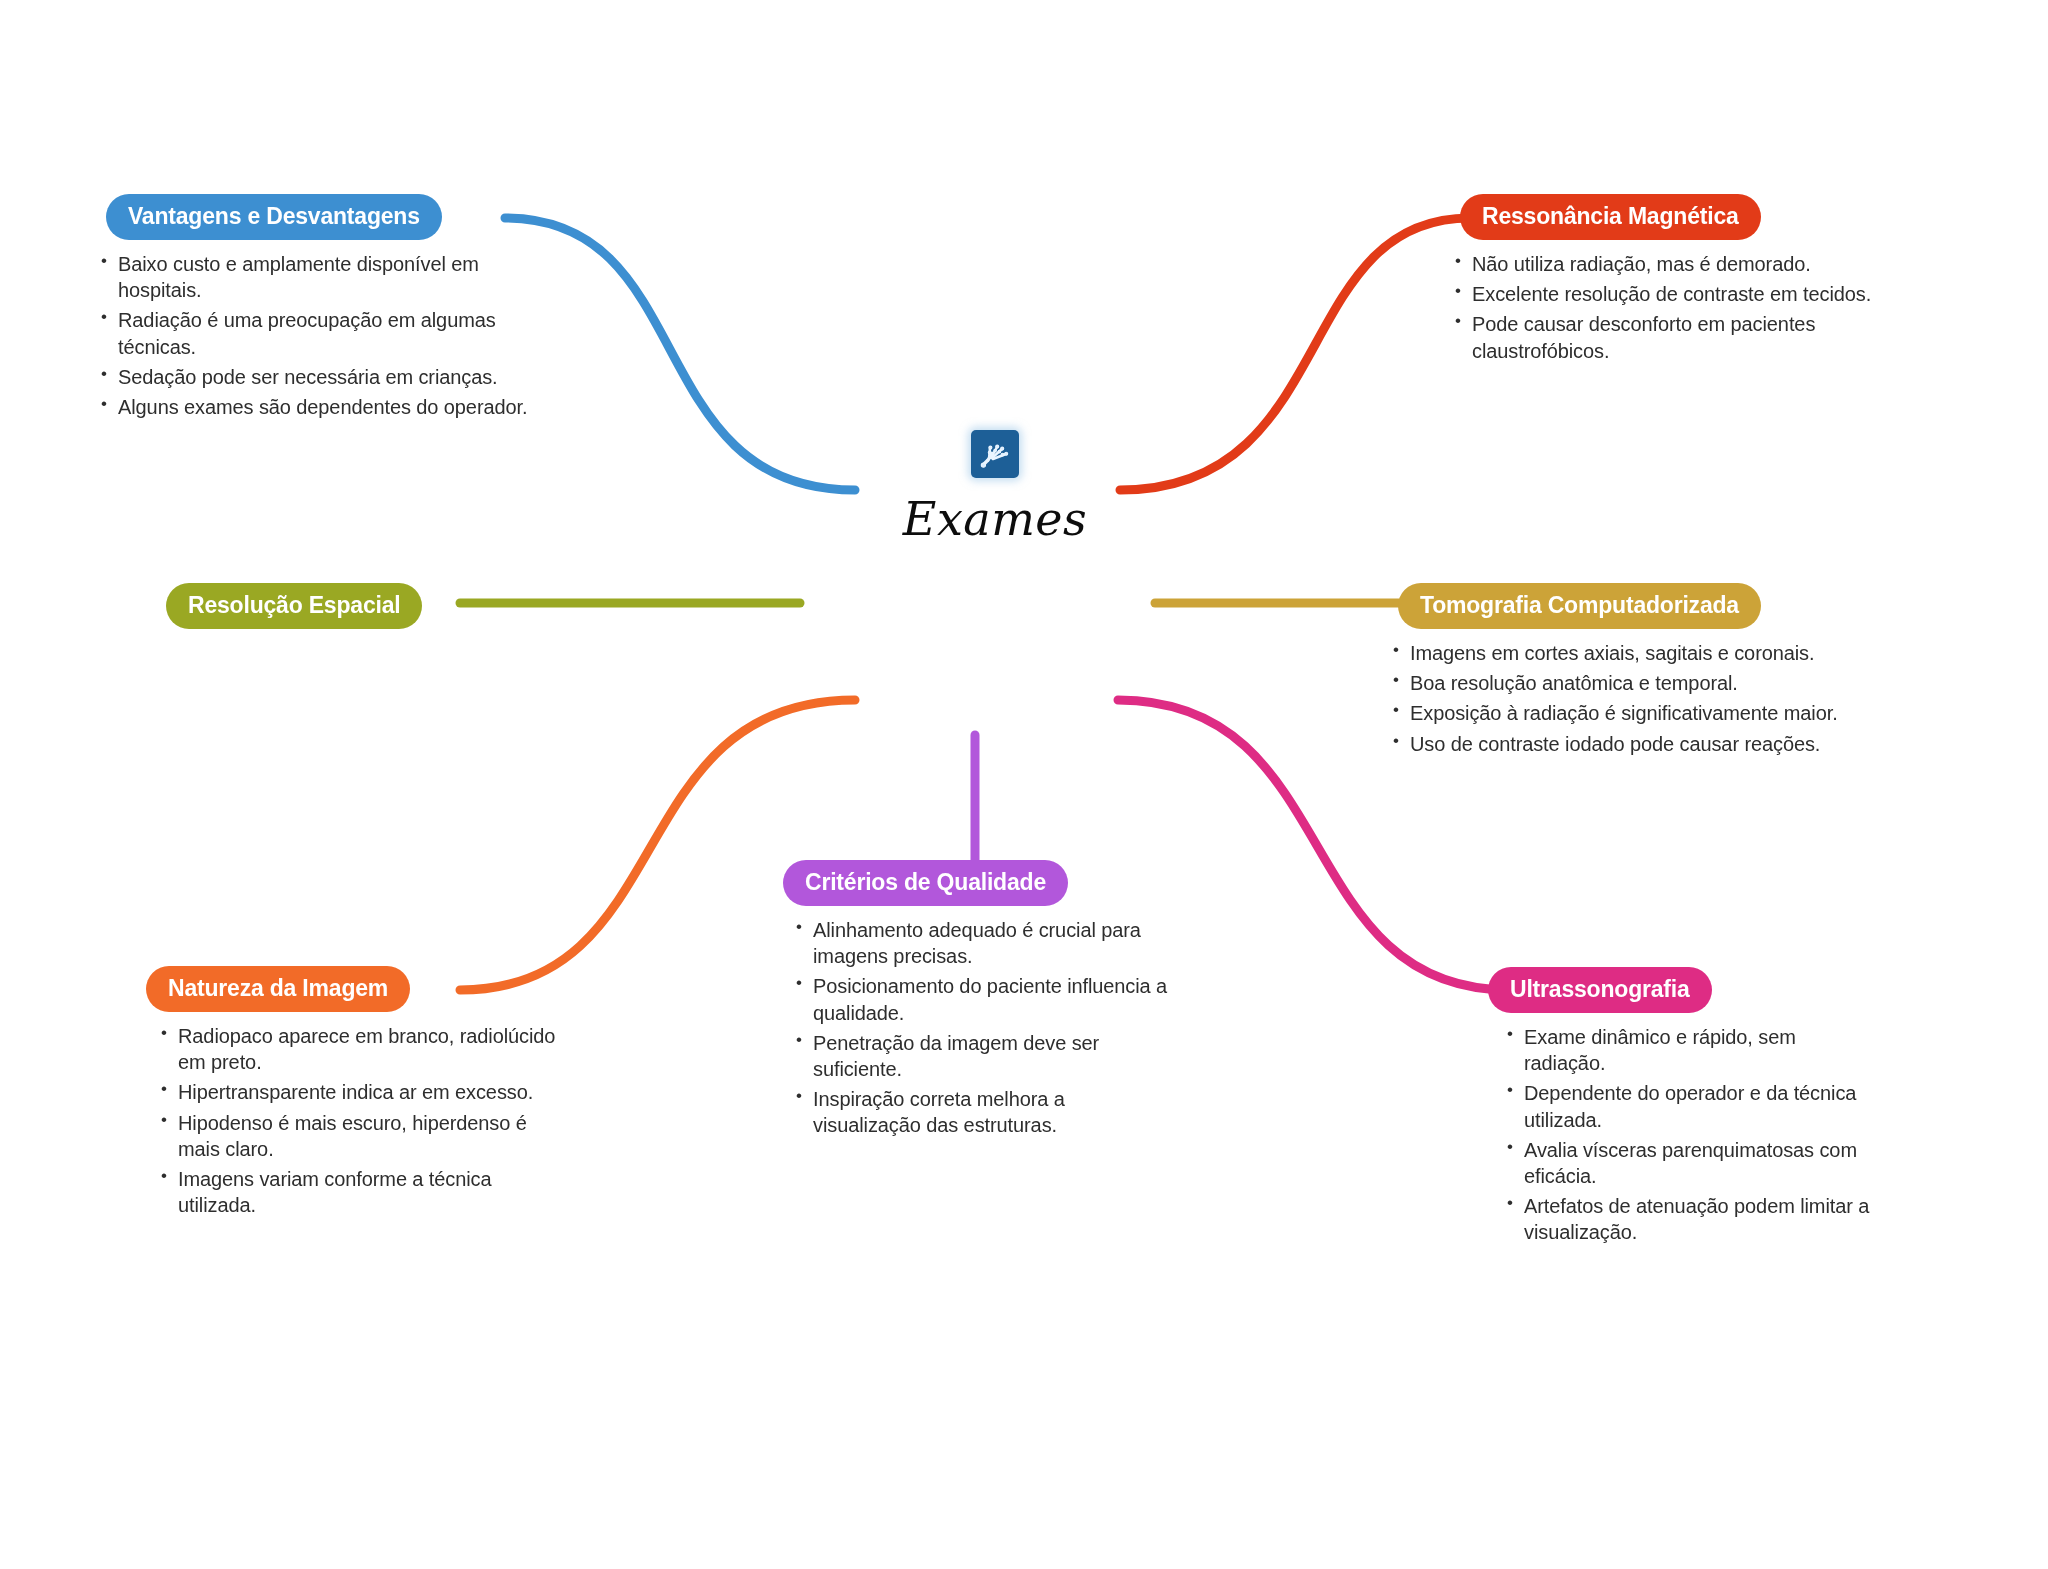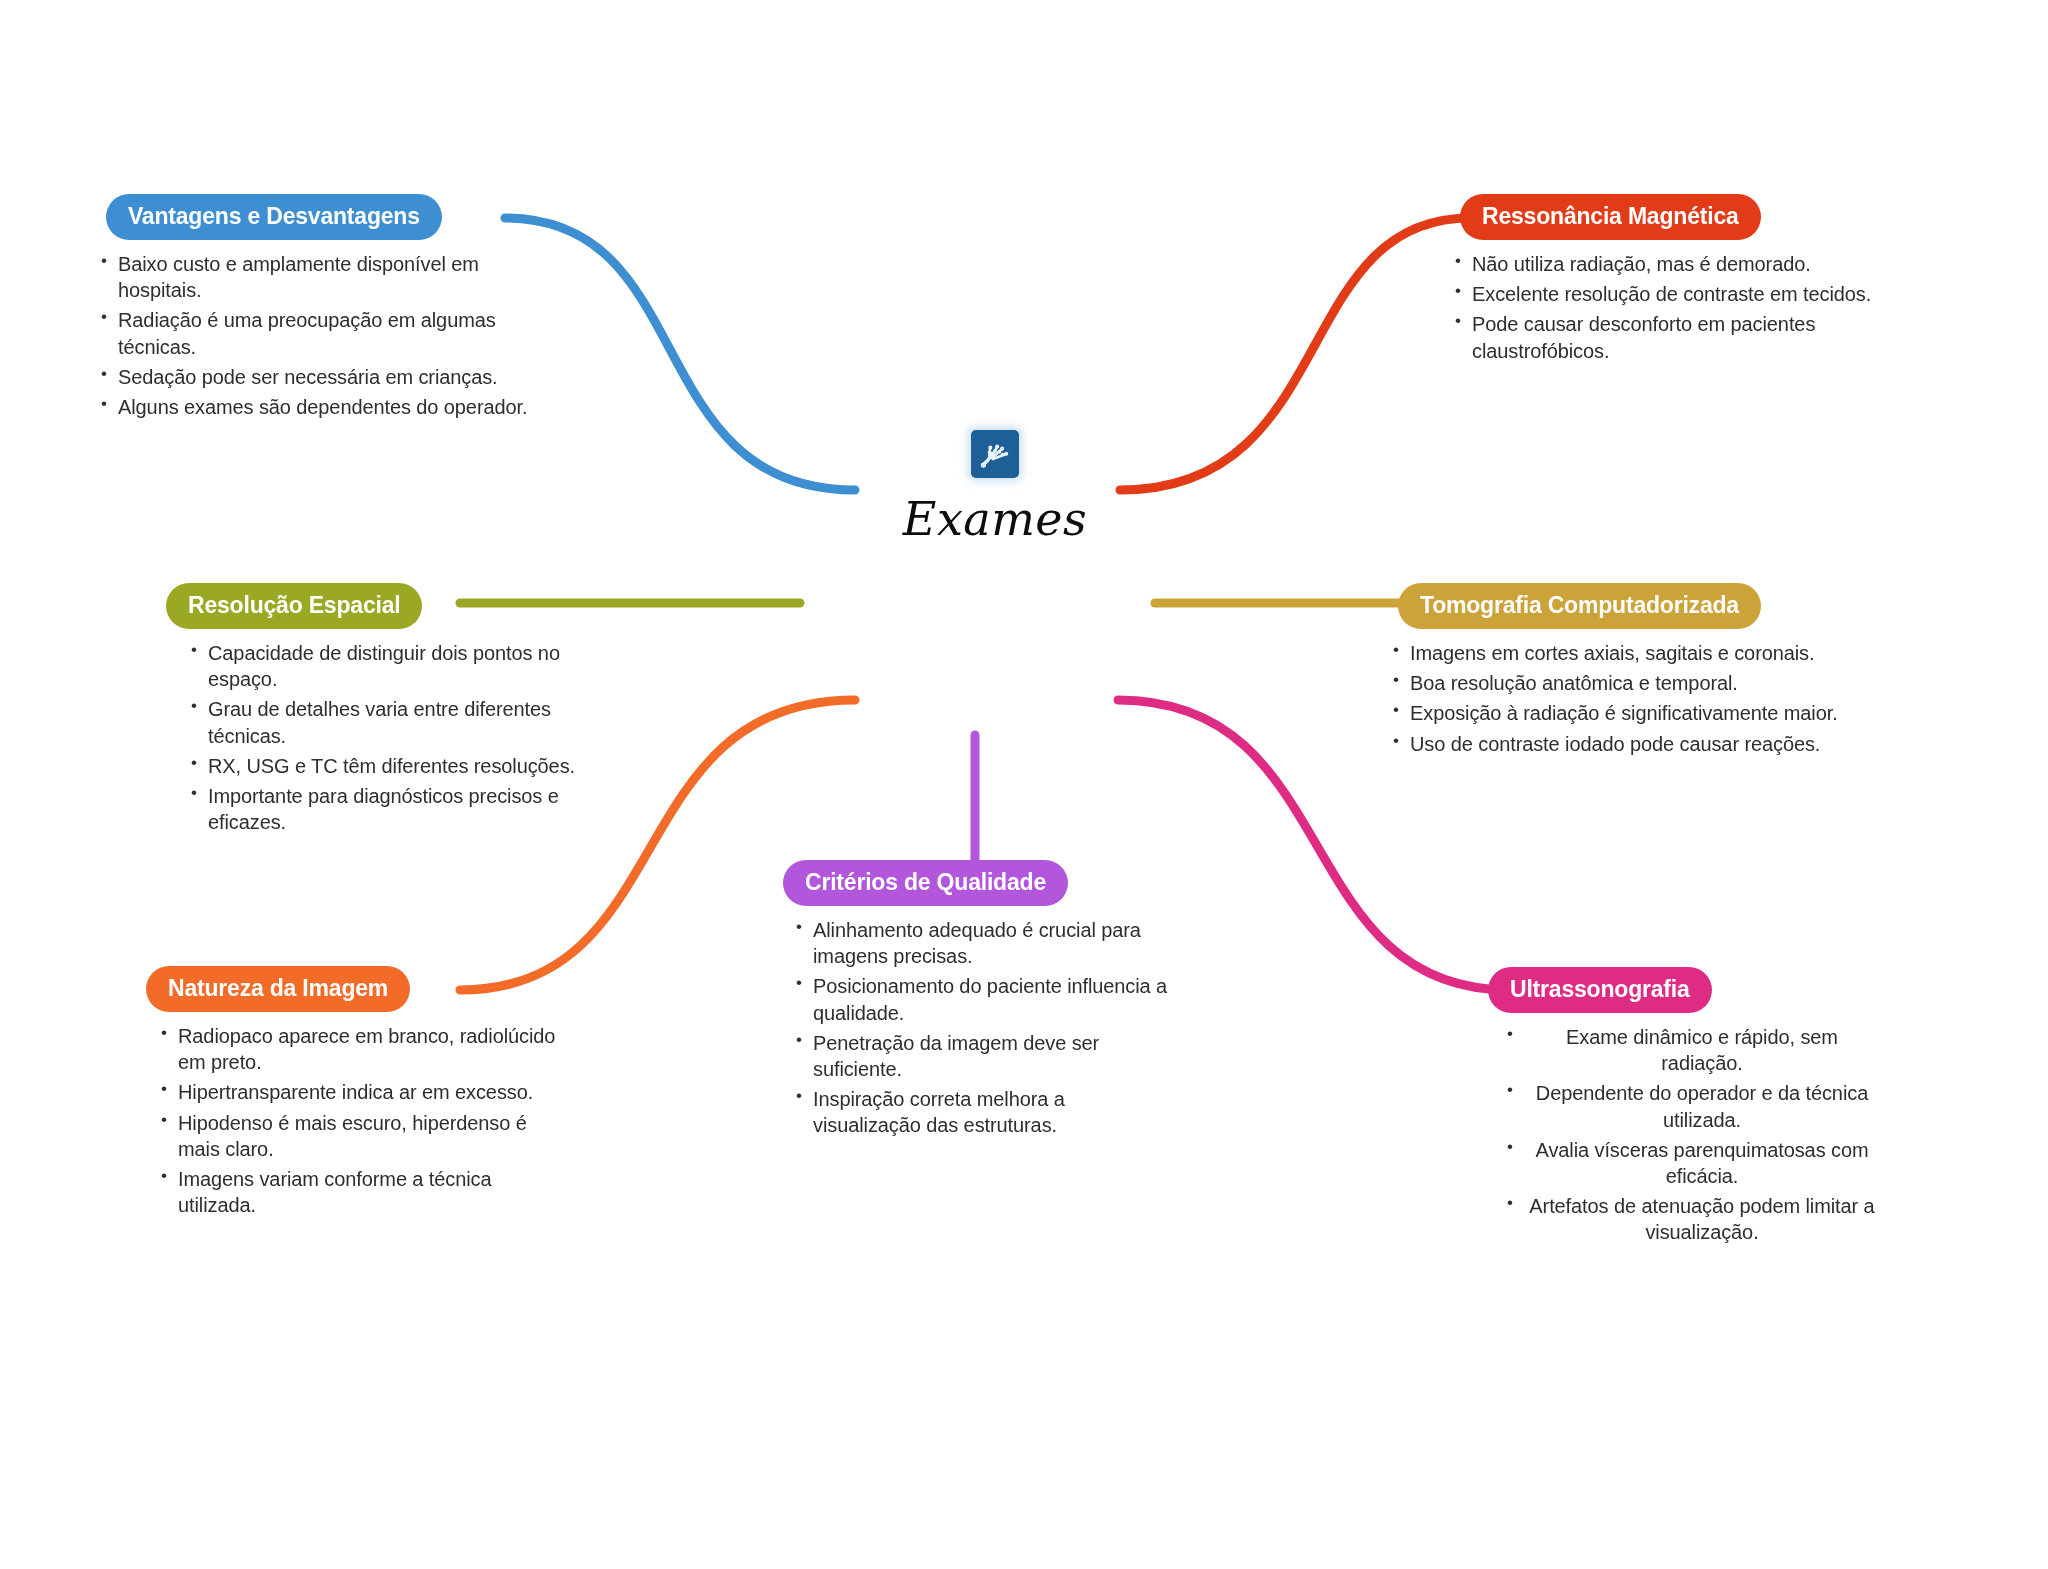"Capacidade de distinguir dois pontos" ul.points { html: <ul> <li>Capacidade de distinguir dois pontos no espaço.</li> <li>Grau de detalhes varia entre diferentes técnicas.</li> <li>RX, USG e TC têm diferentes resoluções.</li> <li>Importante para diagnósticos precisos e eficazes.</li> </ul> -> none }
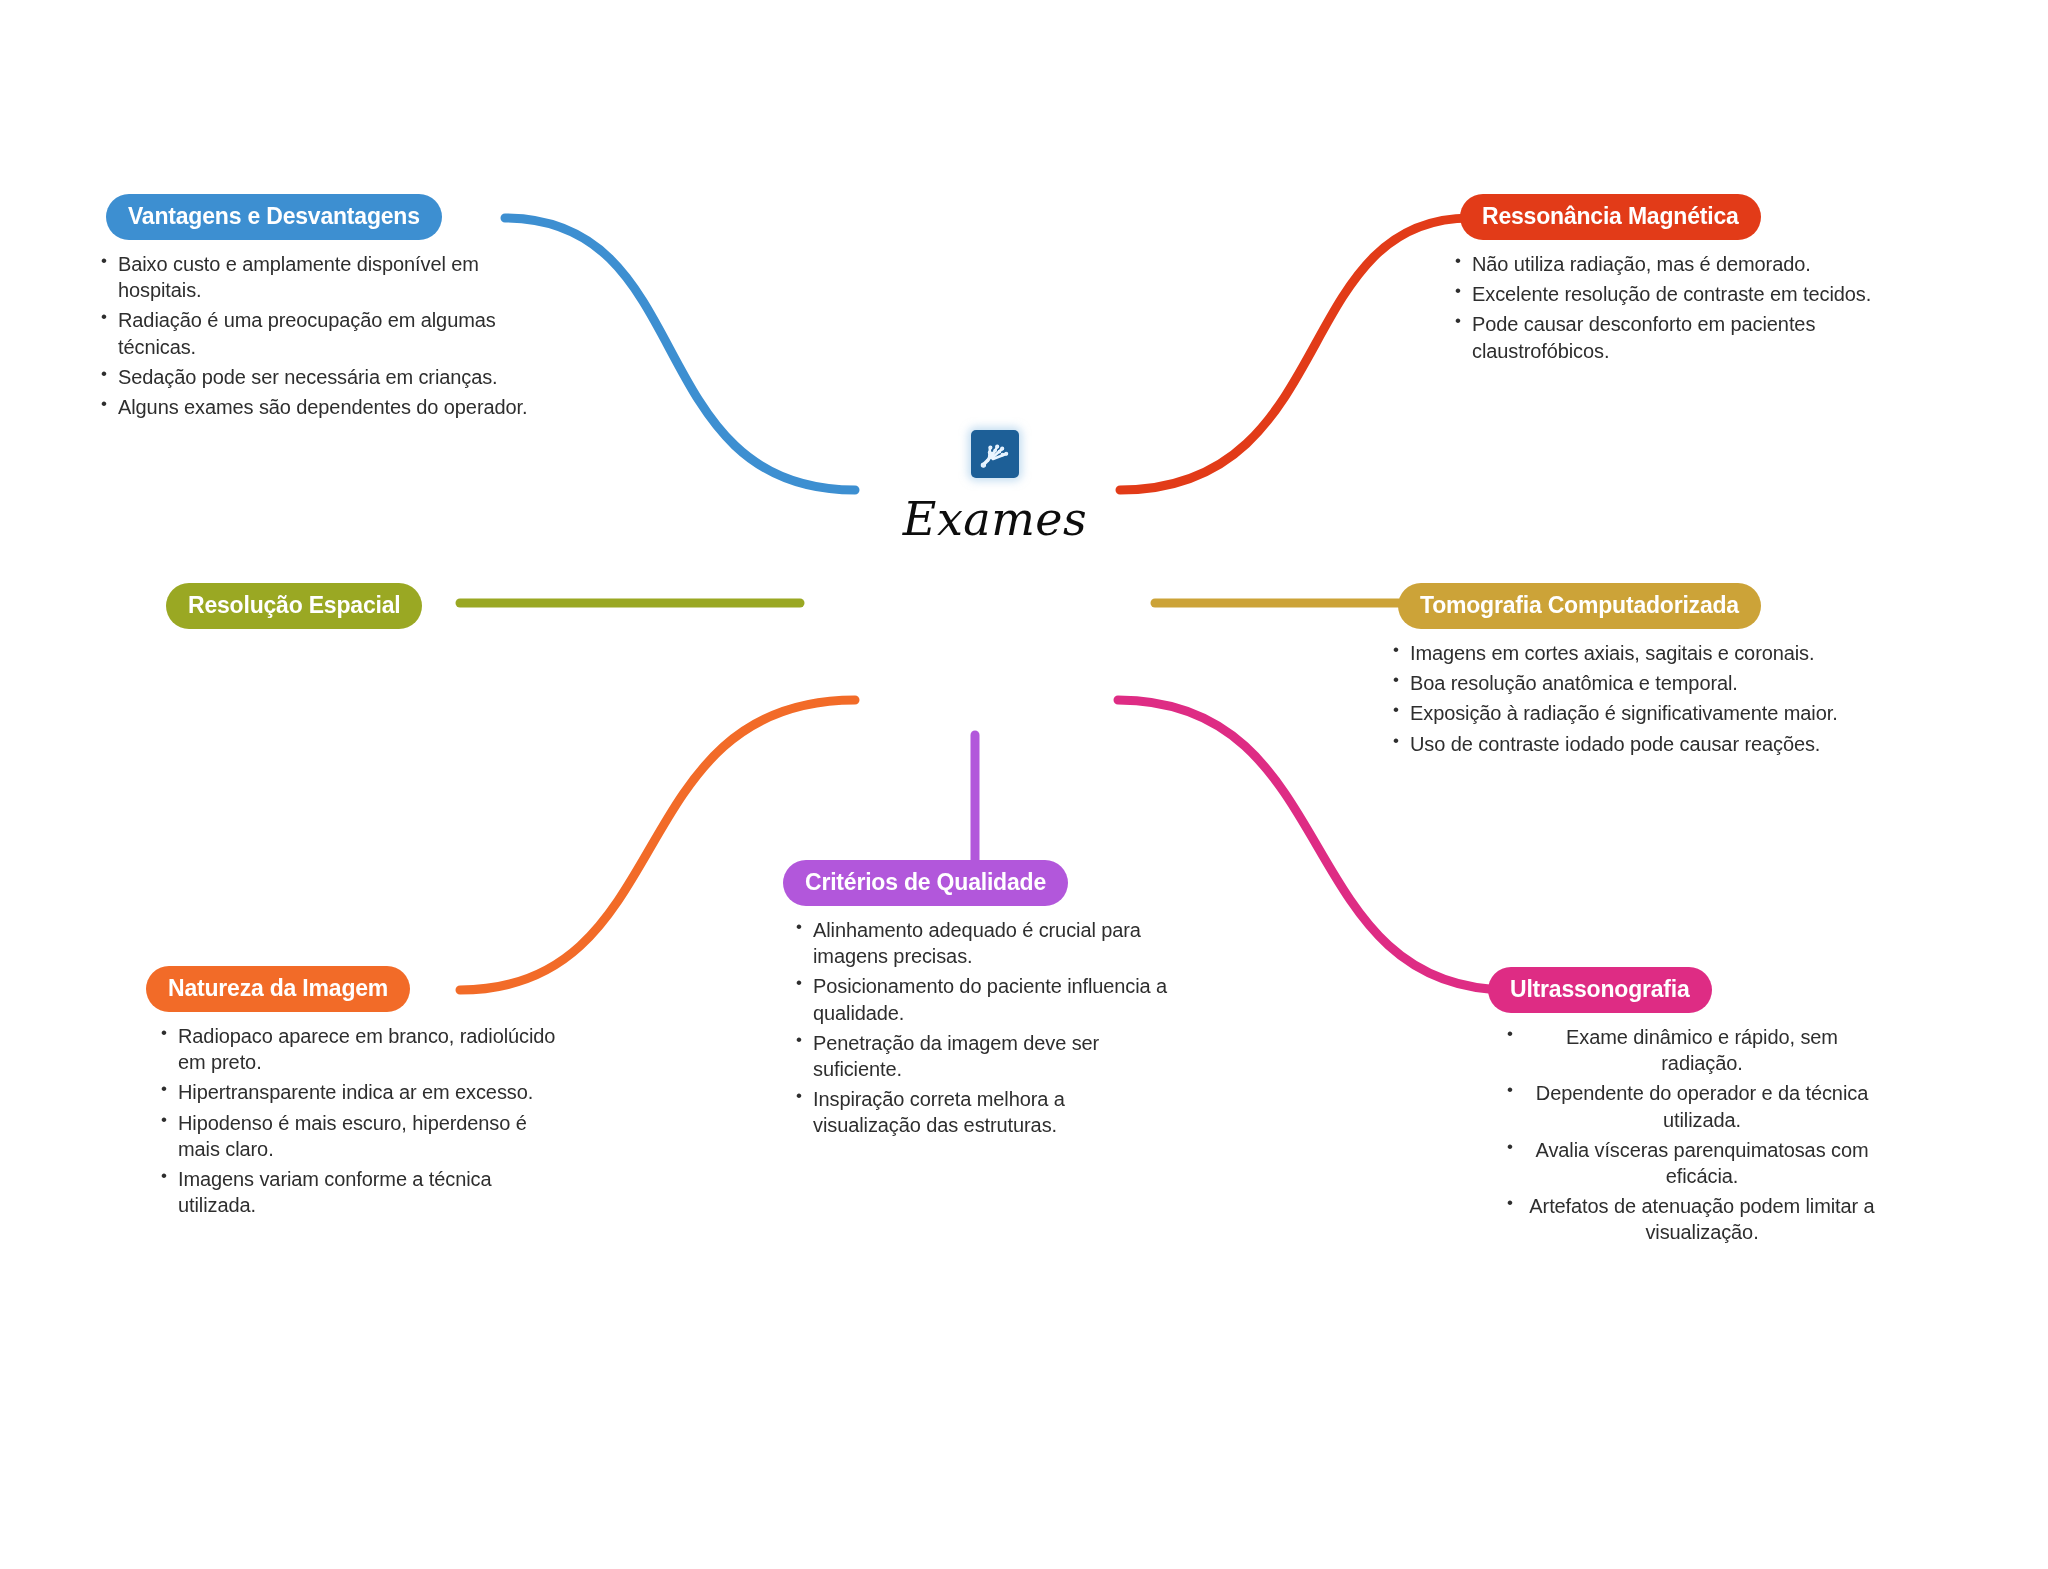"Exame dinâmico e rápido, sem" #branch-ultra ul { text-align: center -> none }
